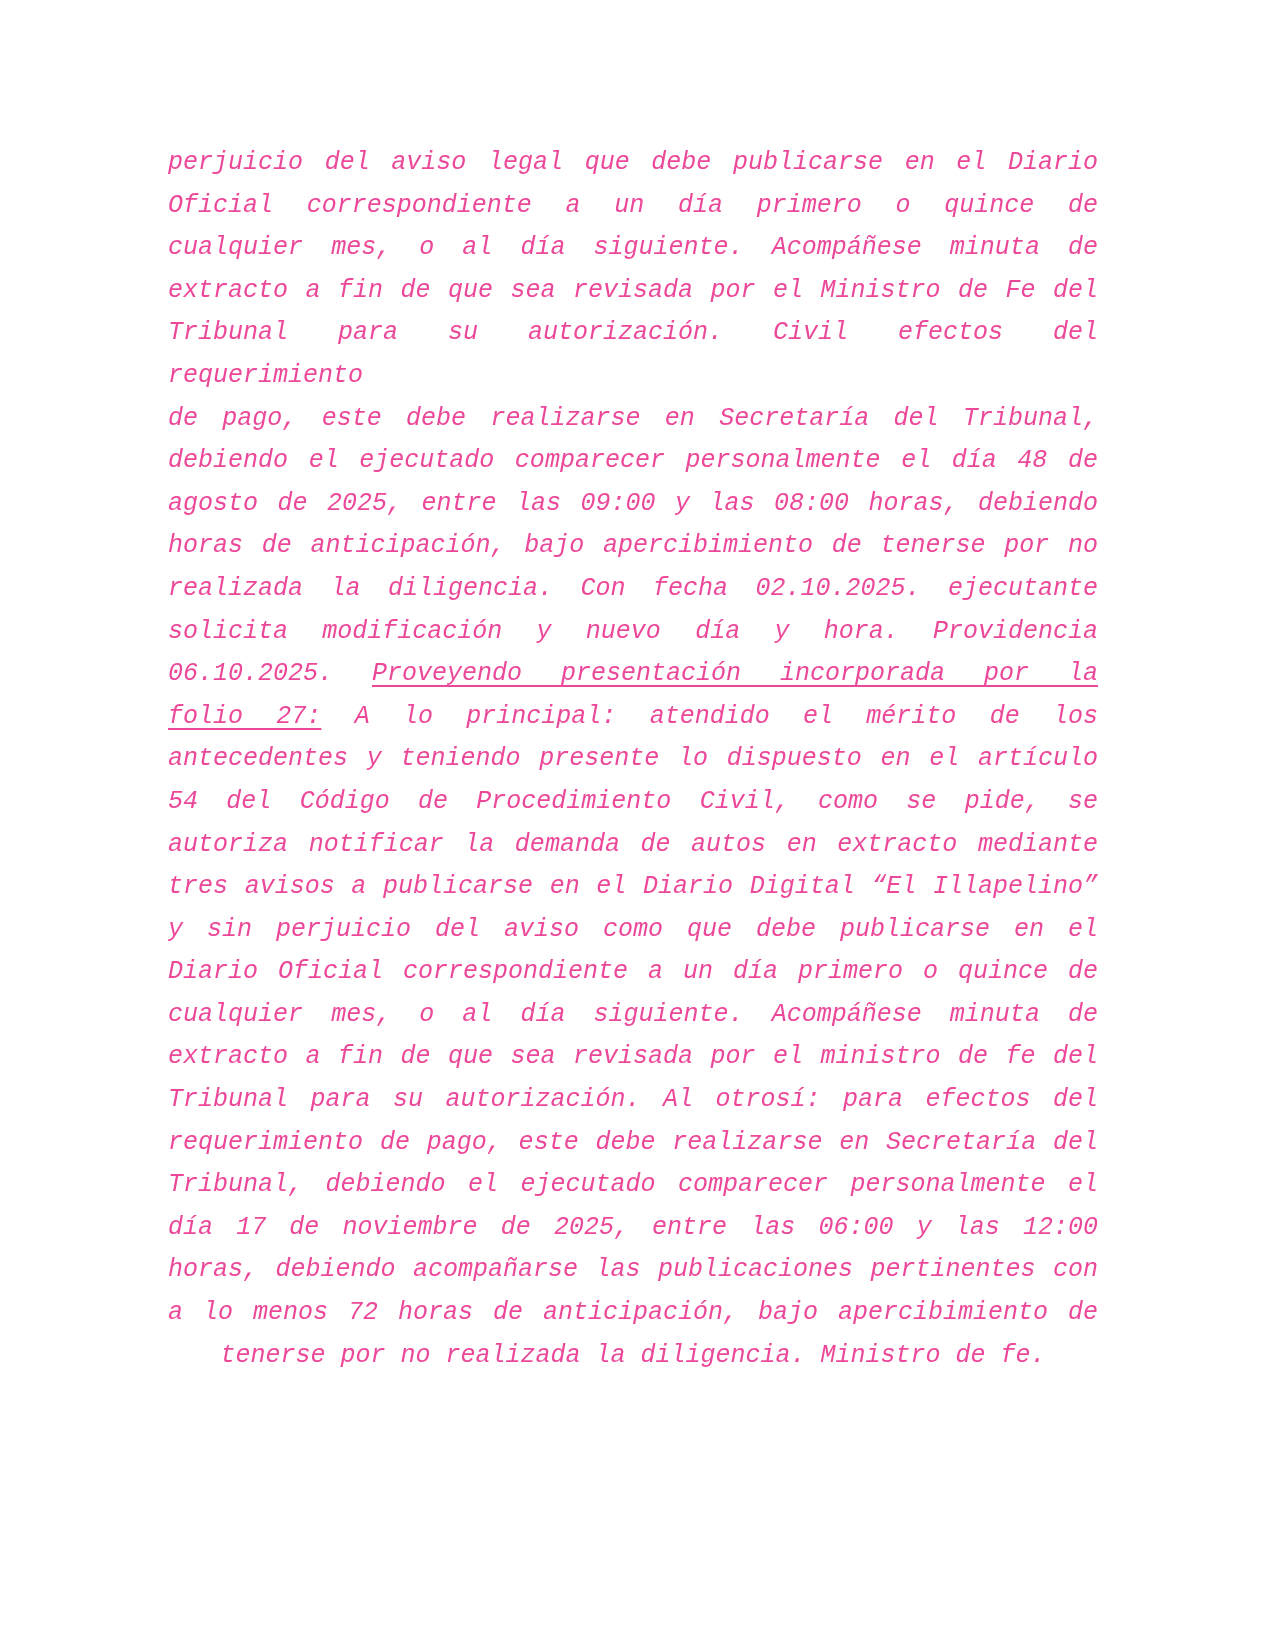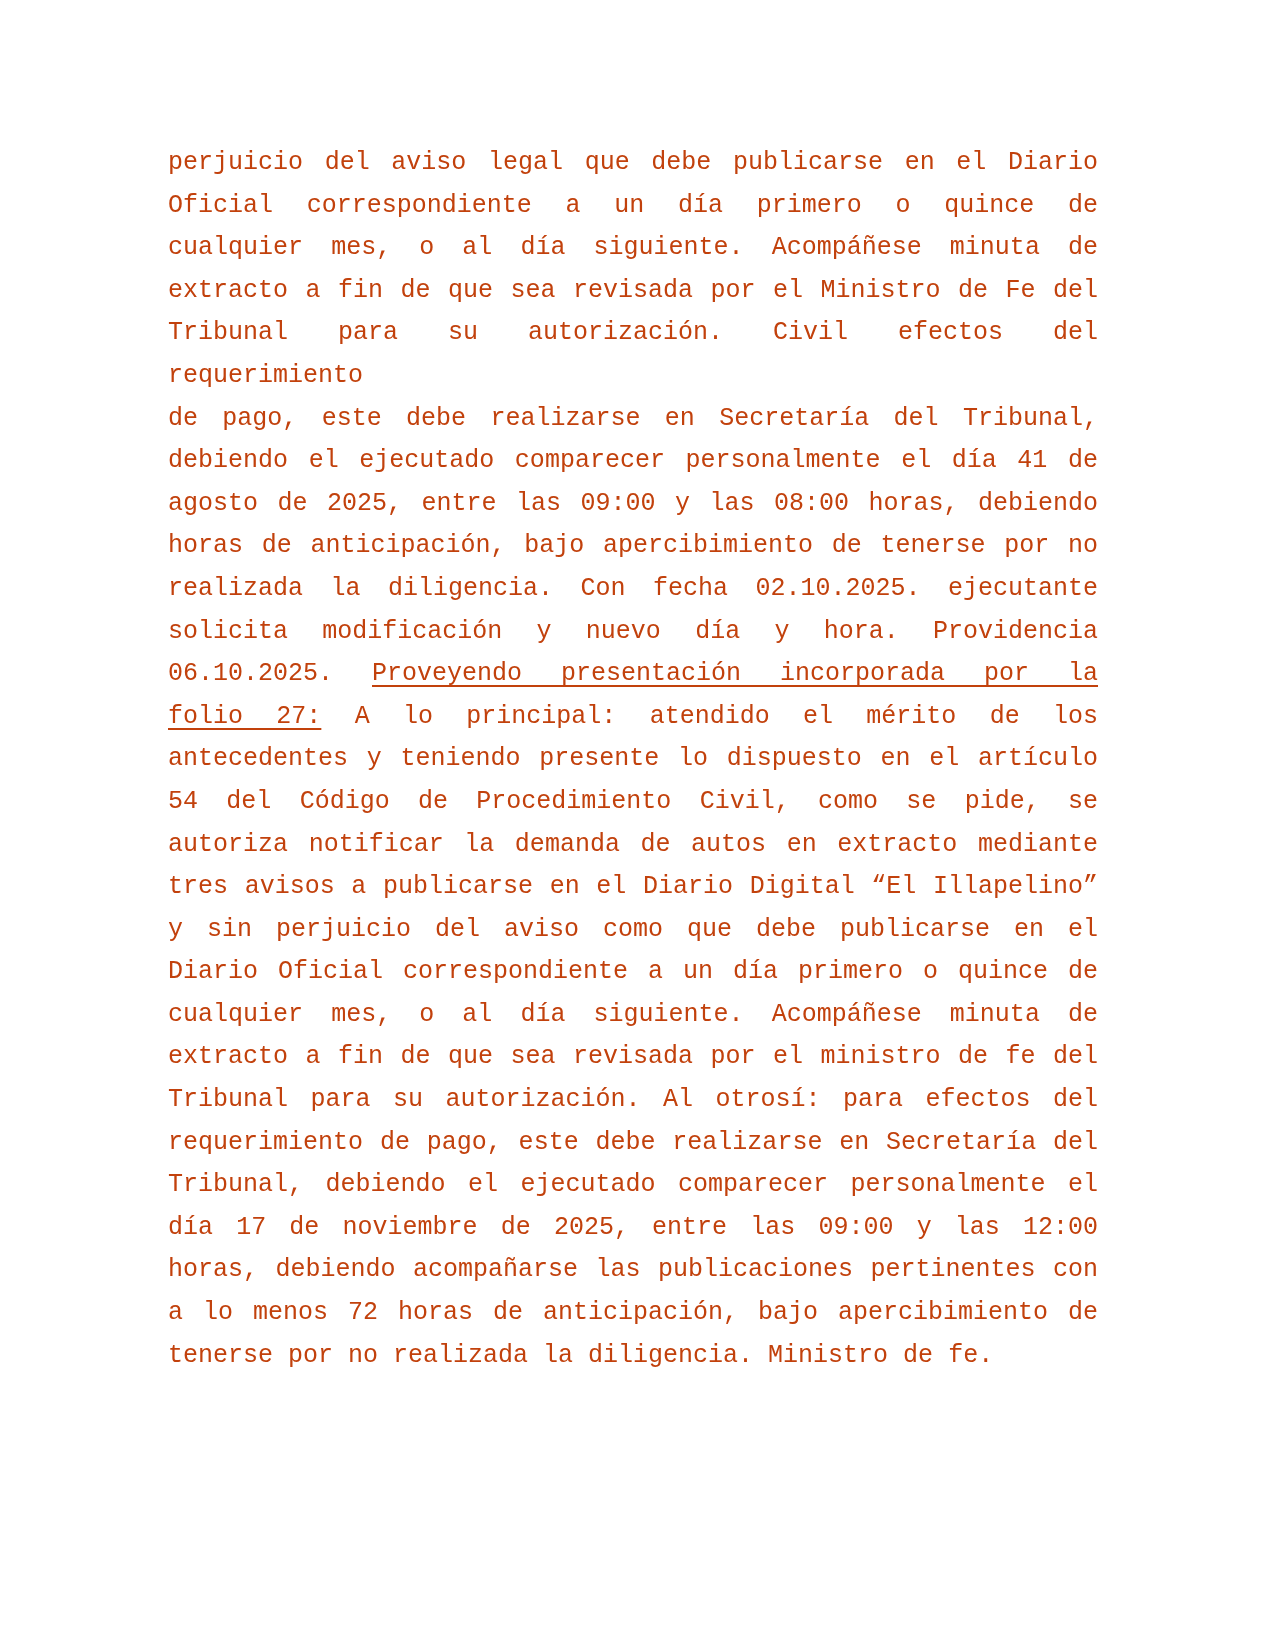"perjuicio del aviso legal que" div.text-block { color: #c2410c -> #ec4899; font-style: none -> italic }
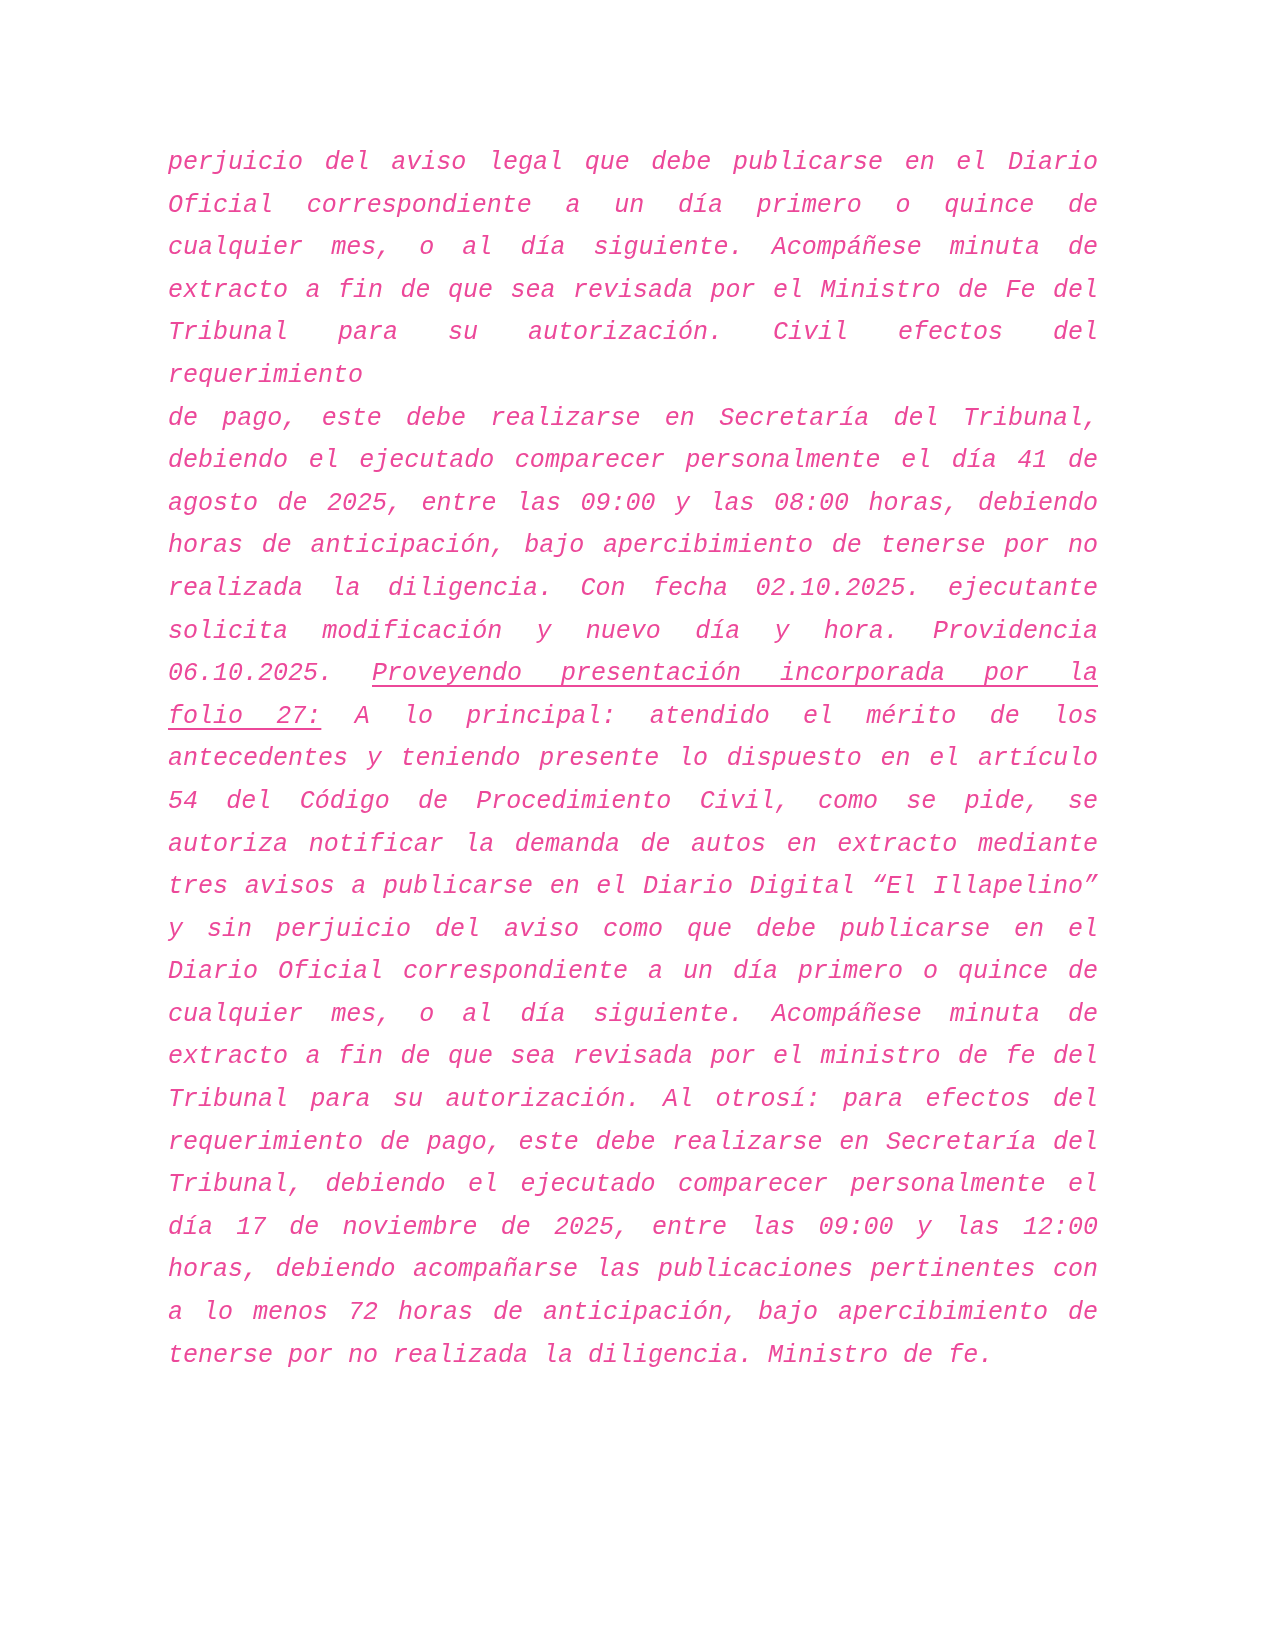"debiendo el ejecutado comparecer" span.seg { text: 41 -> 48 }
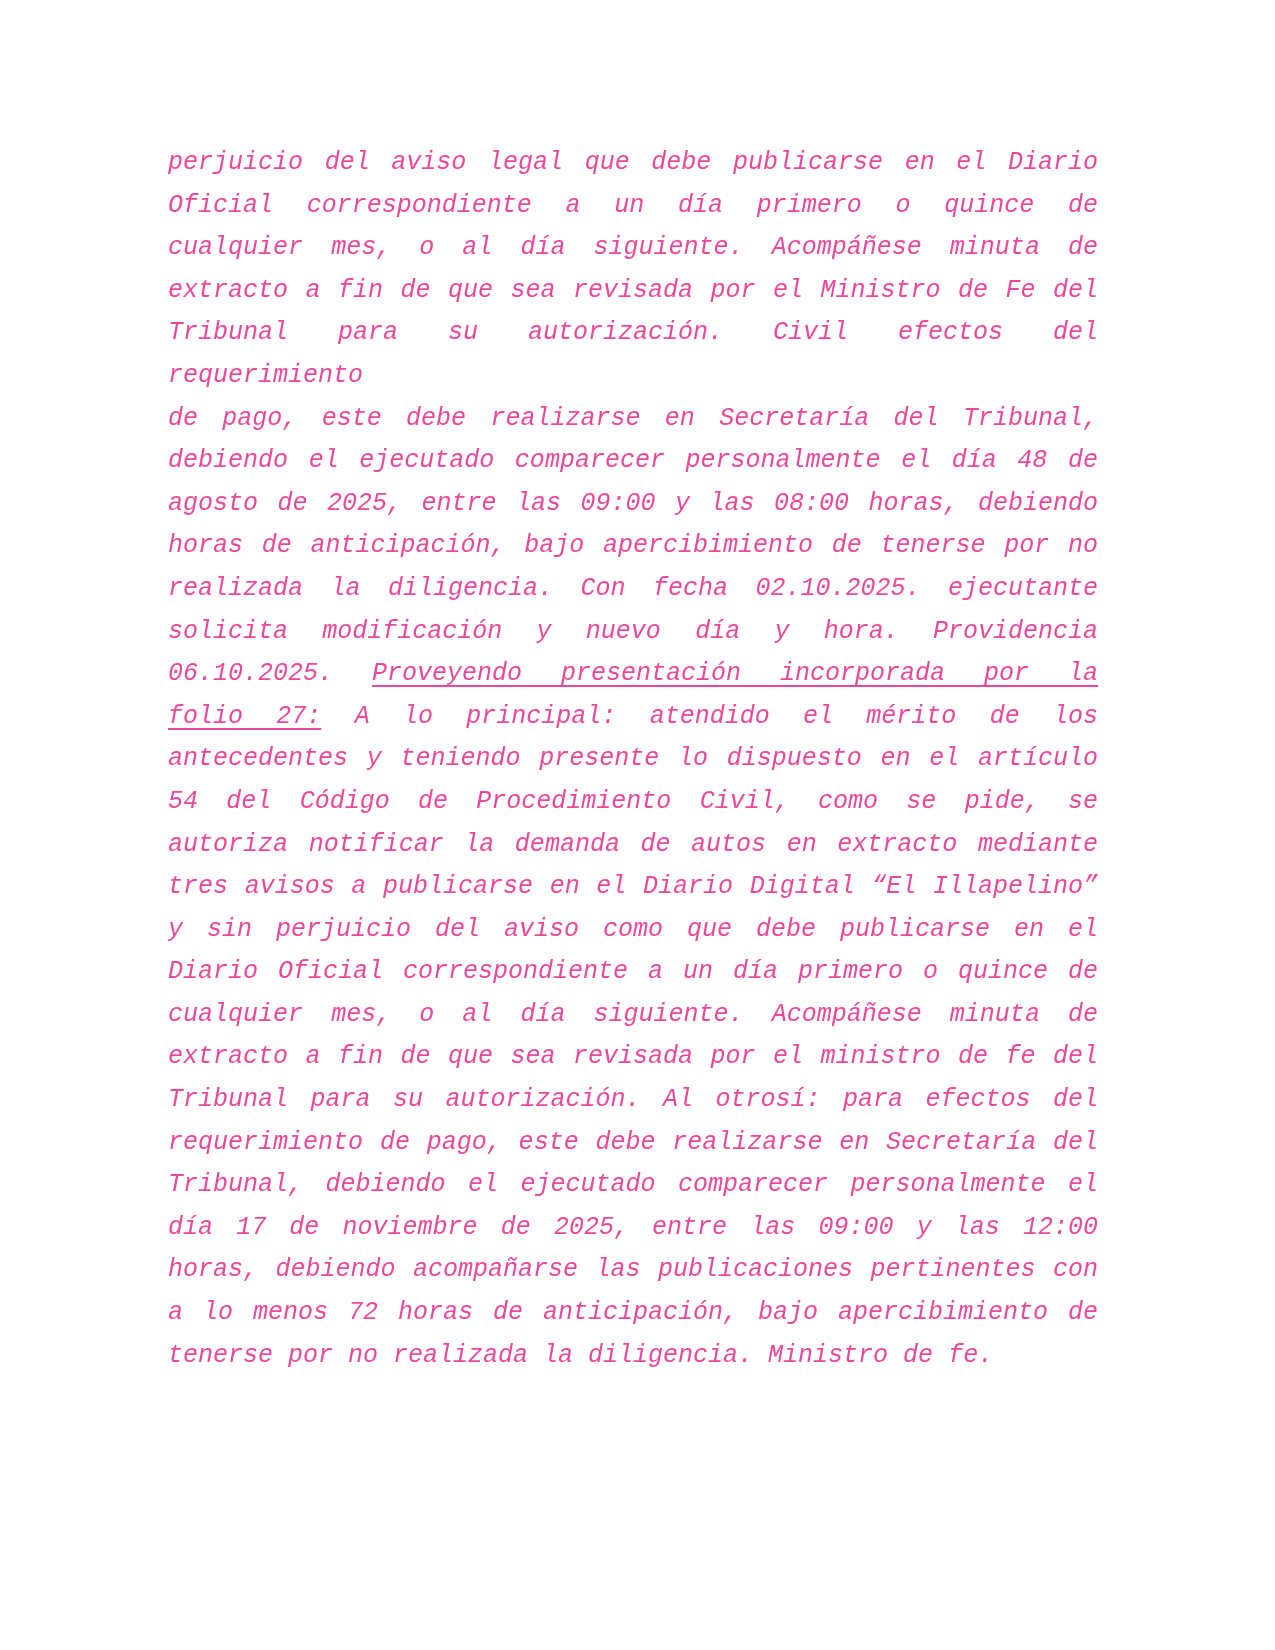"día 17 de noviembre de" span.seg { text: 09:00 -> 06:00 }
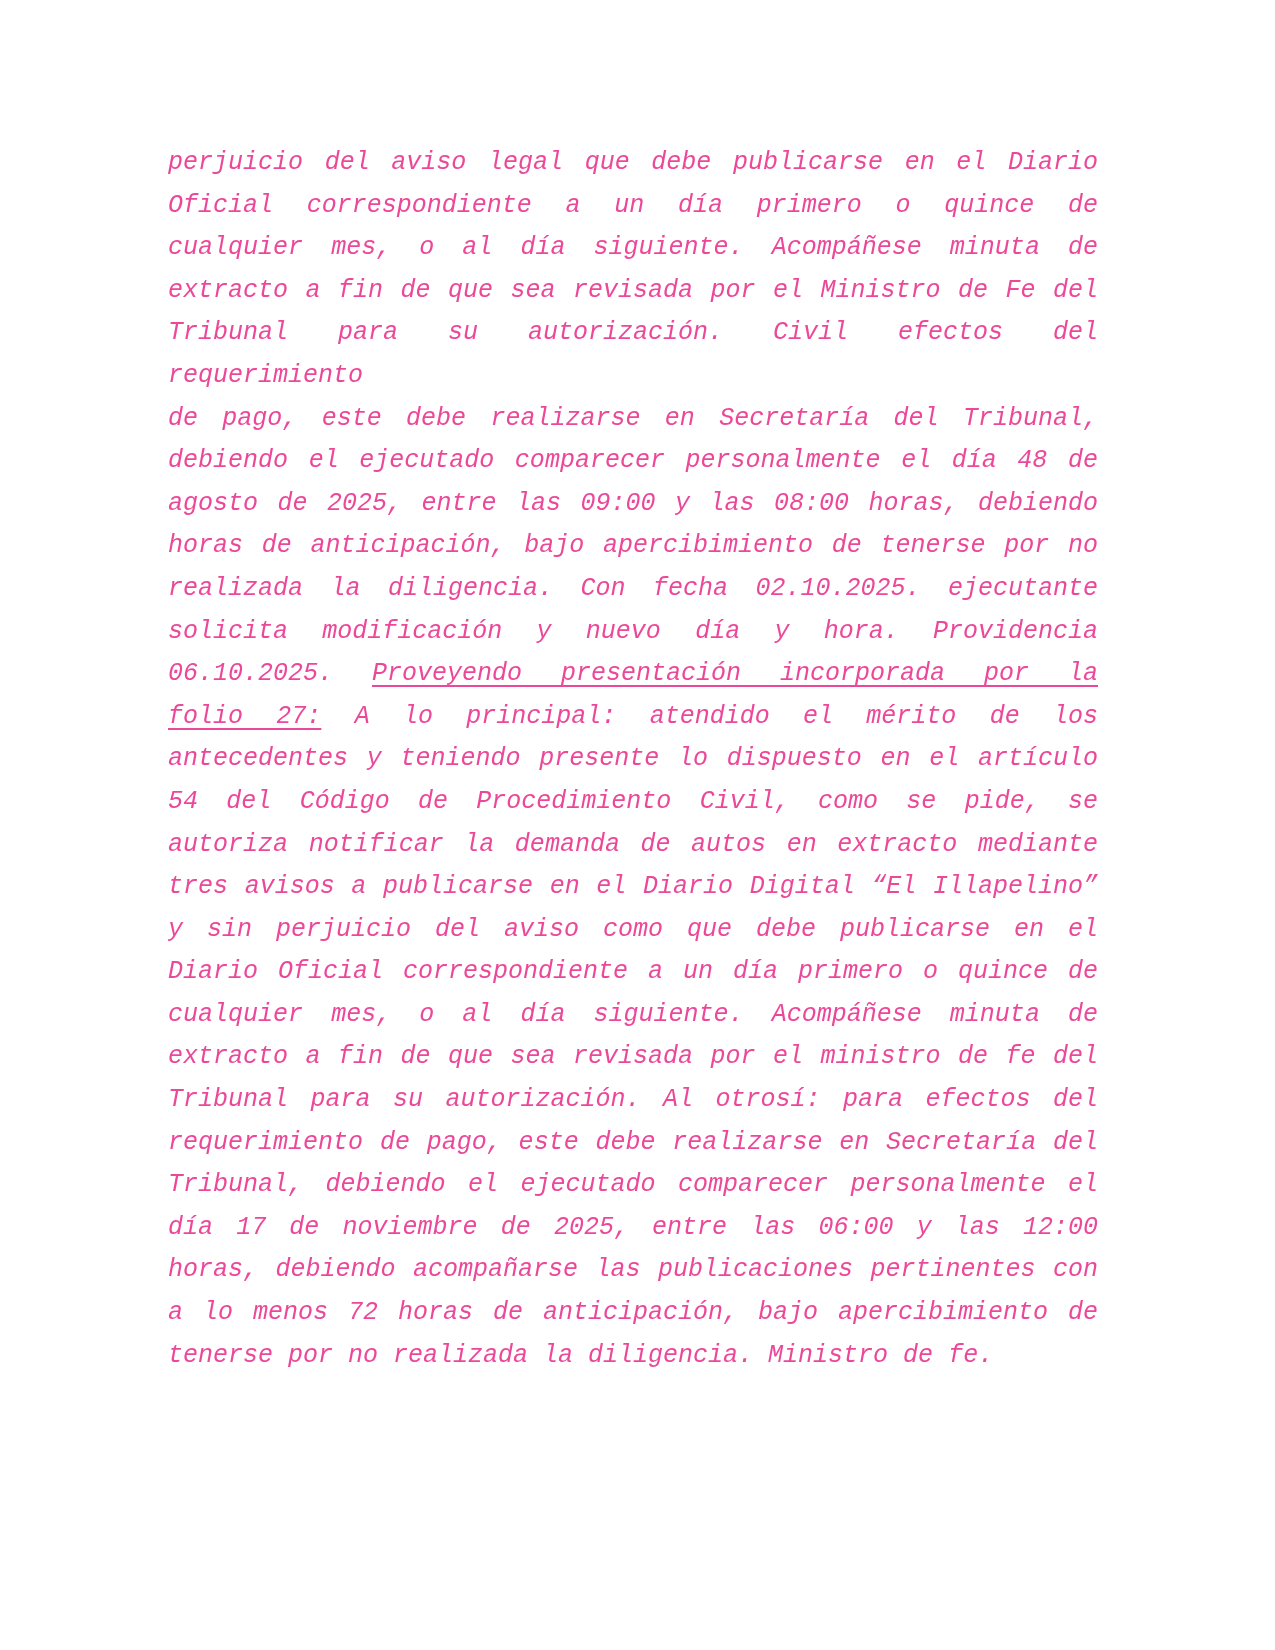"tenerse por no realizada la" .line.no-justify { text-align: left -> center }
